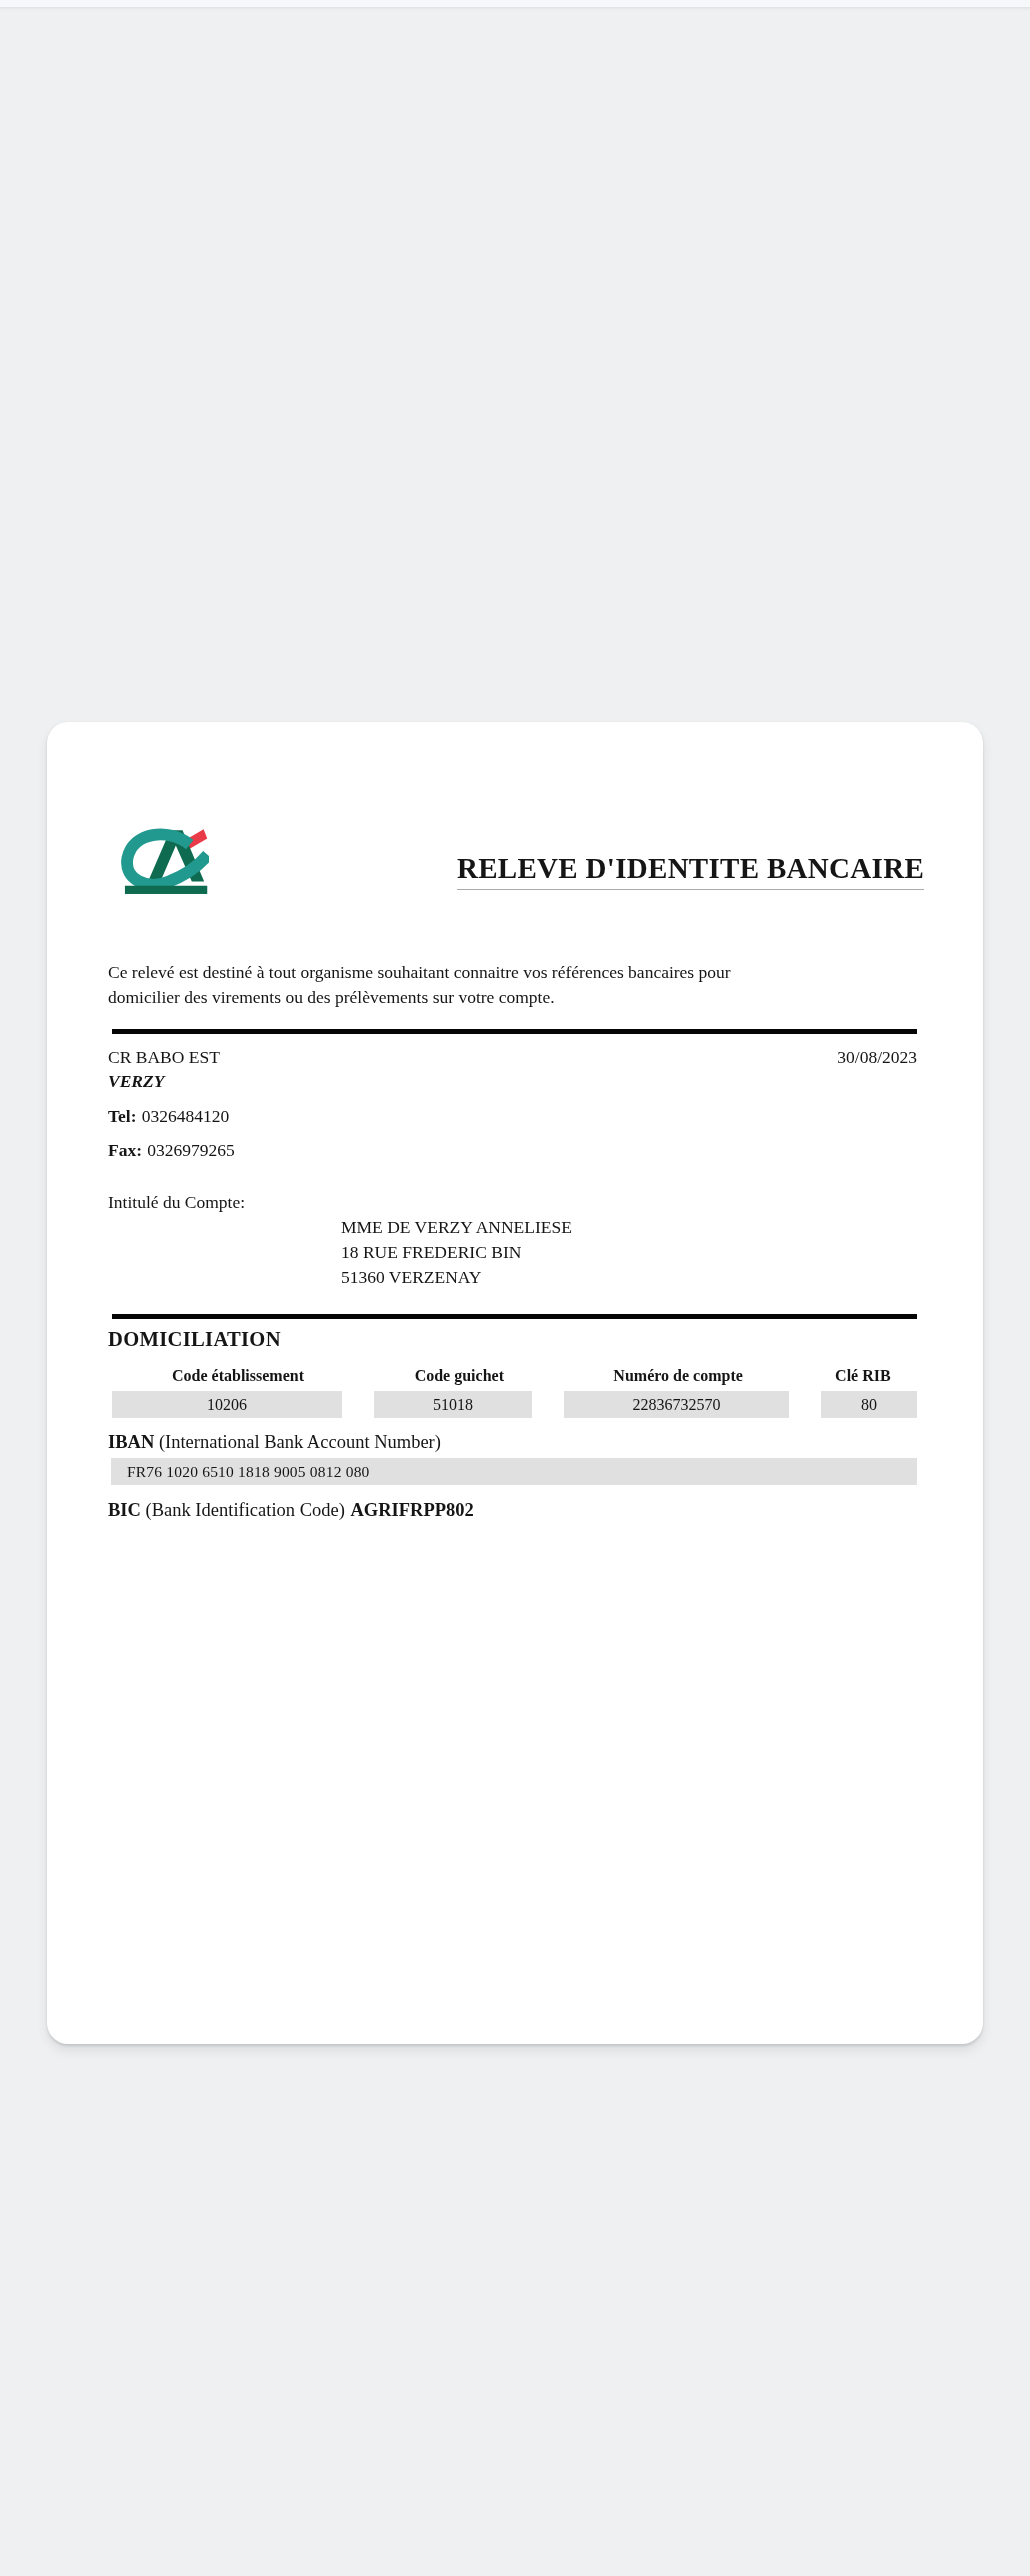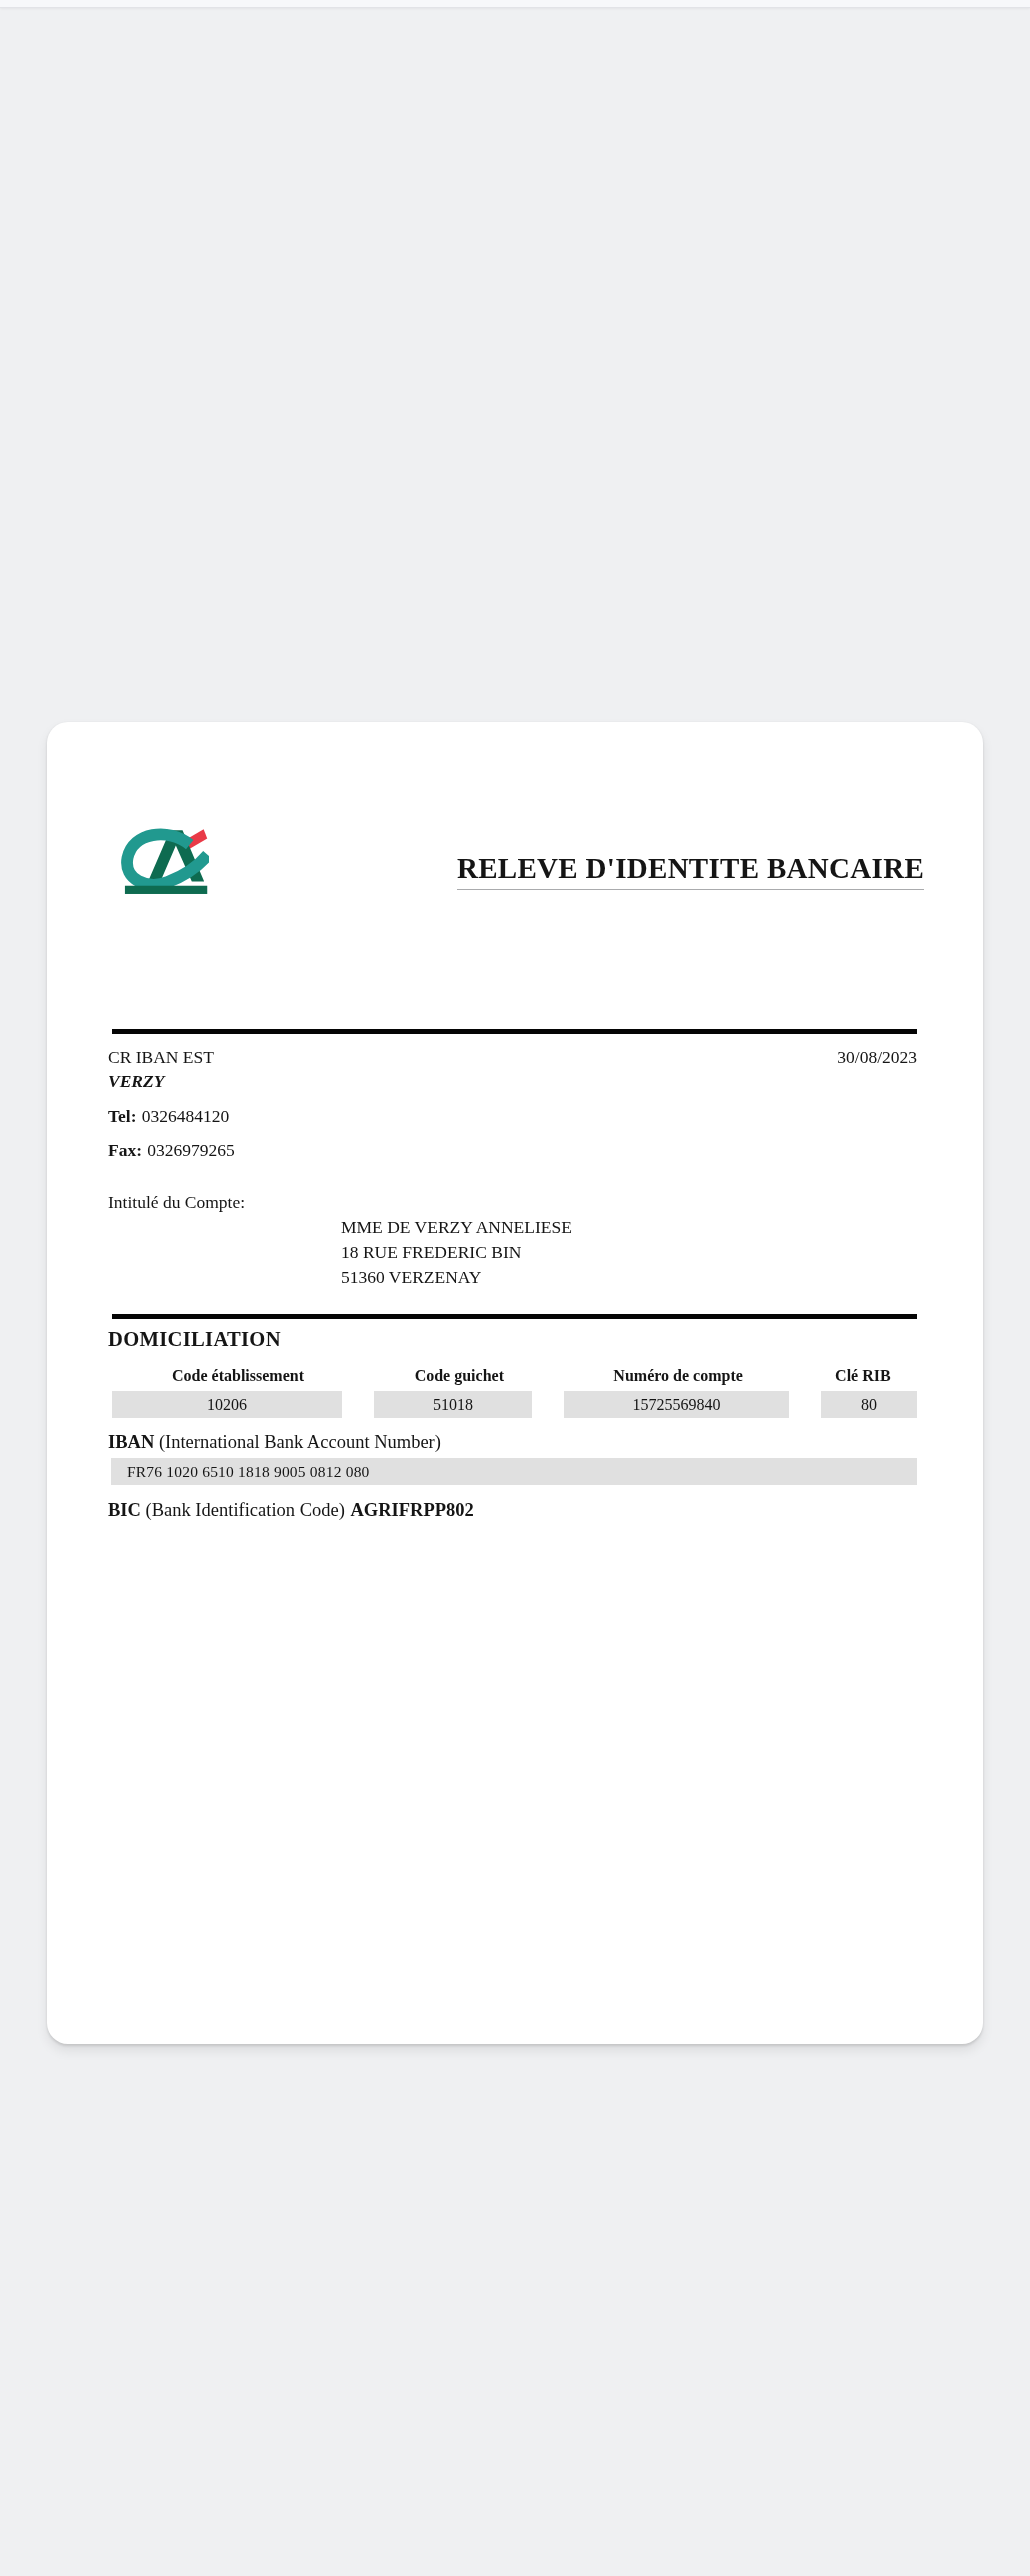"Ce relevé est destiné à" div.abs { html: none -> <div> <span>Ce relevé est destiné à tout organisme souhaitant connaitre vos références bancaires pour</span> <span>domicilier des virements ou des prélèvements sur votre compte.</span> </div> }
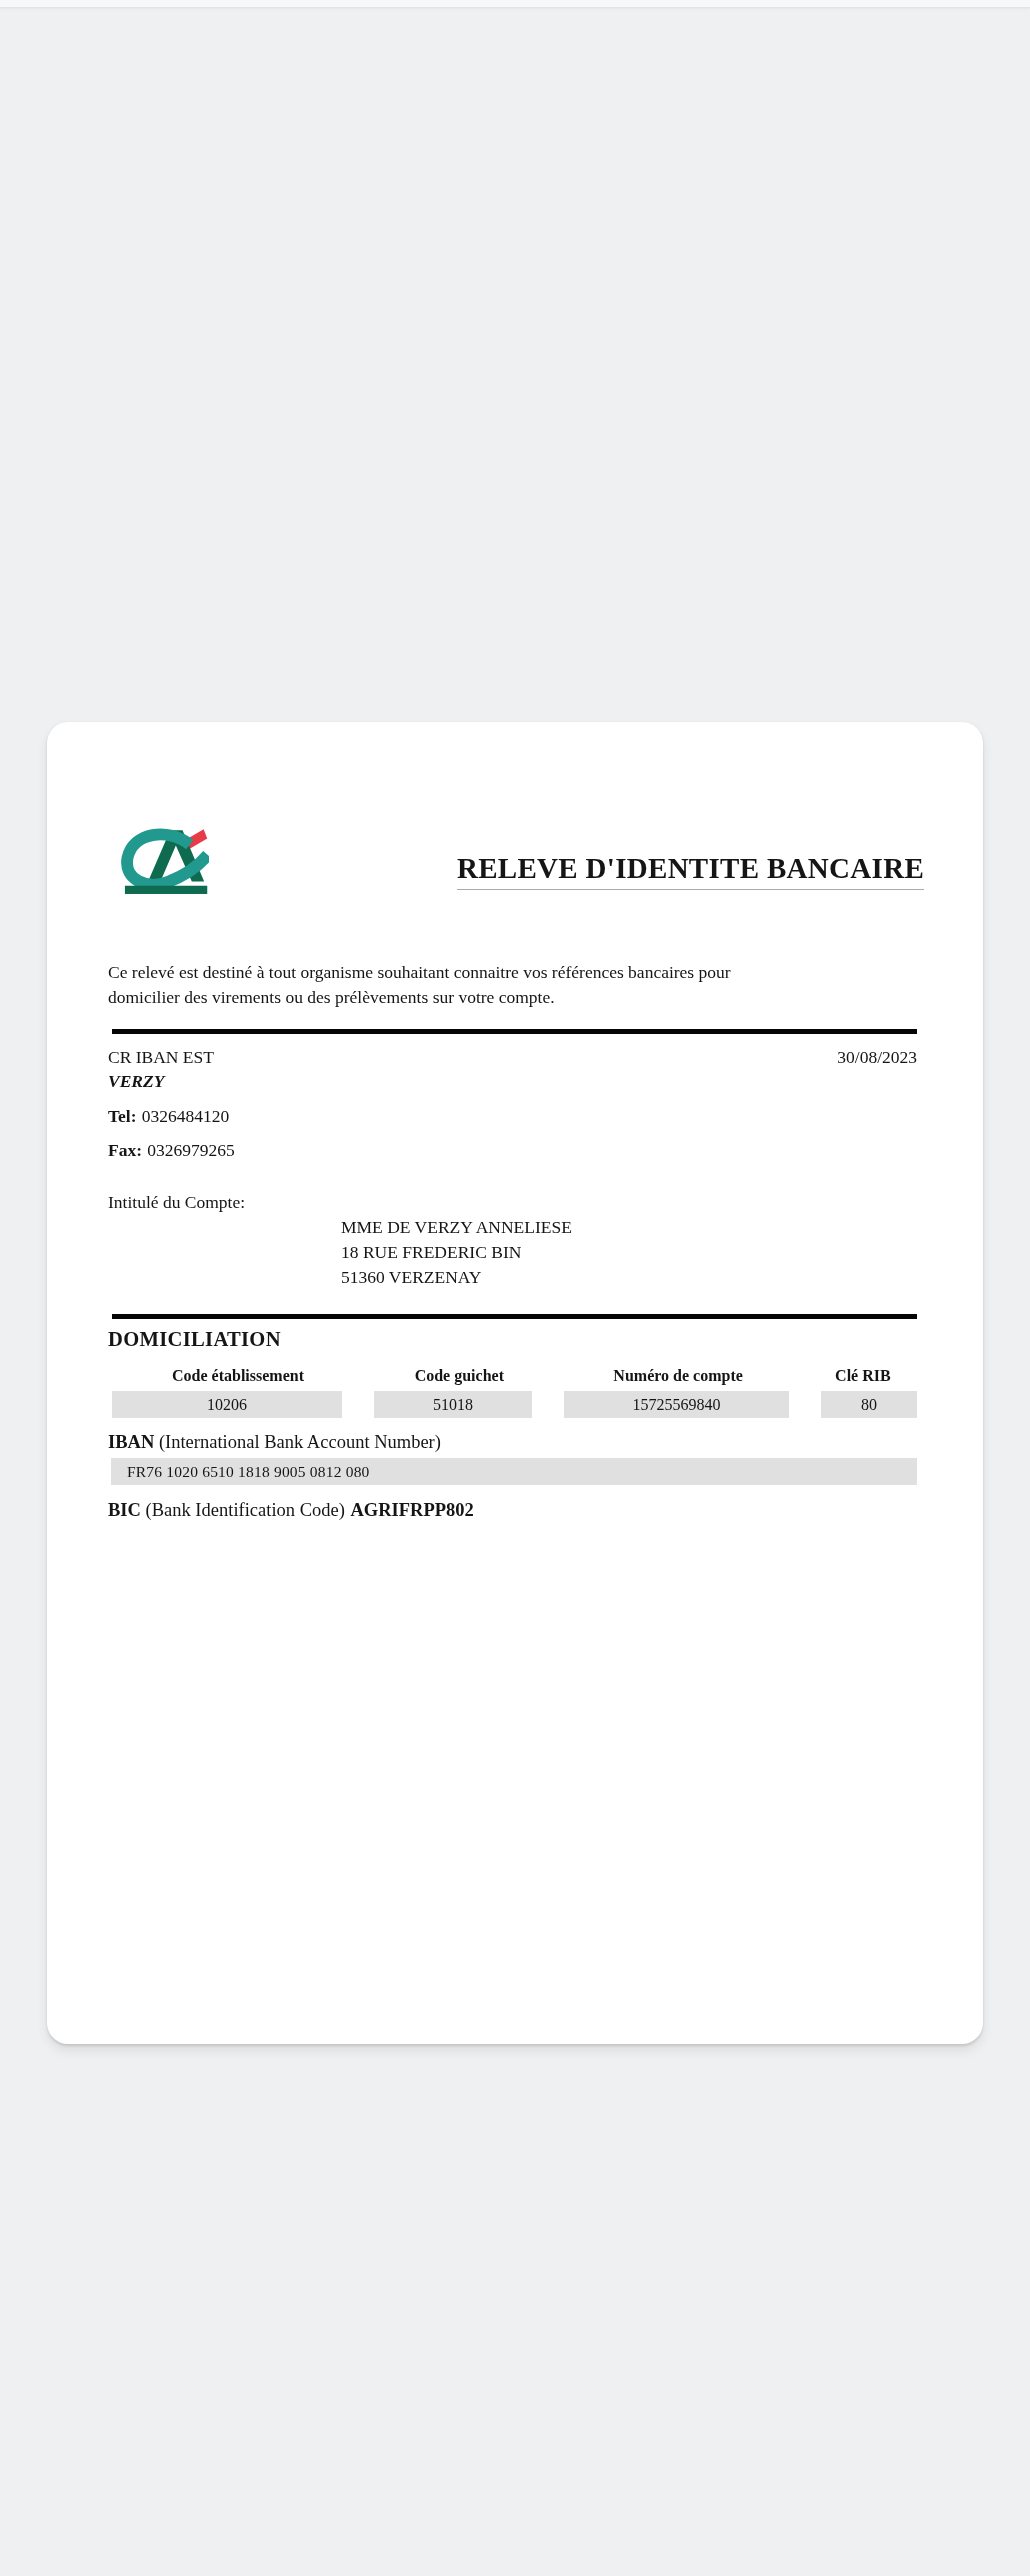"CR IBAN EST" span { text: IBAN -> BABO }
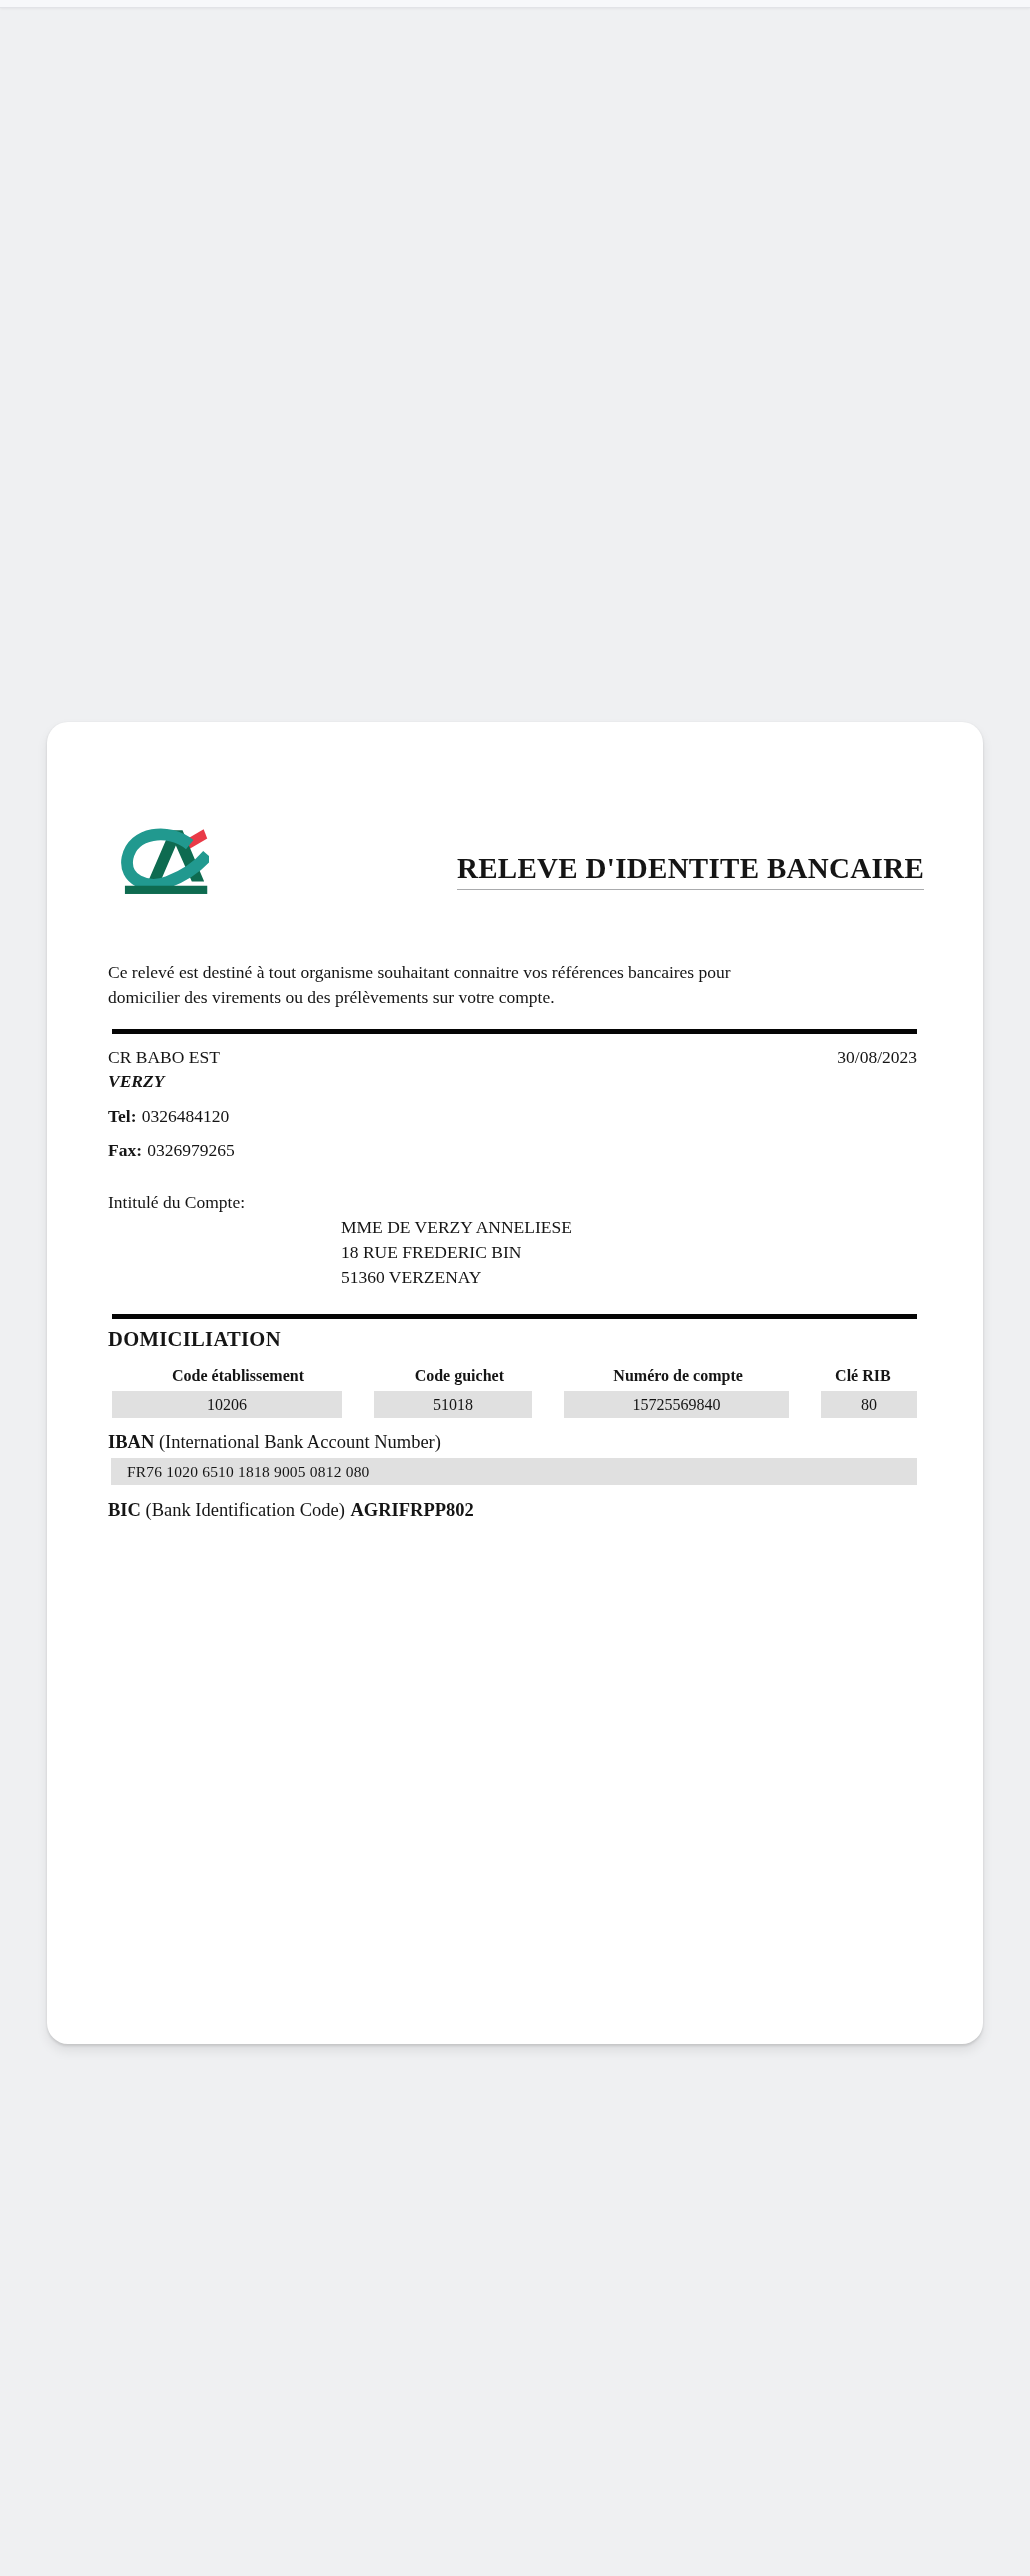"15725569840" span.c { text: 15725569840 -> 22836732570 }
